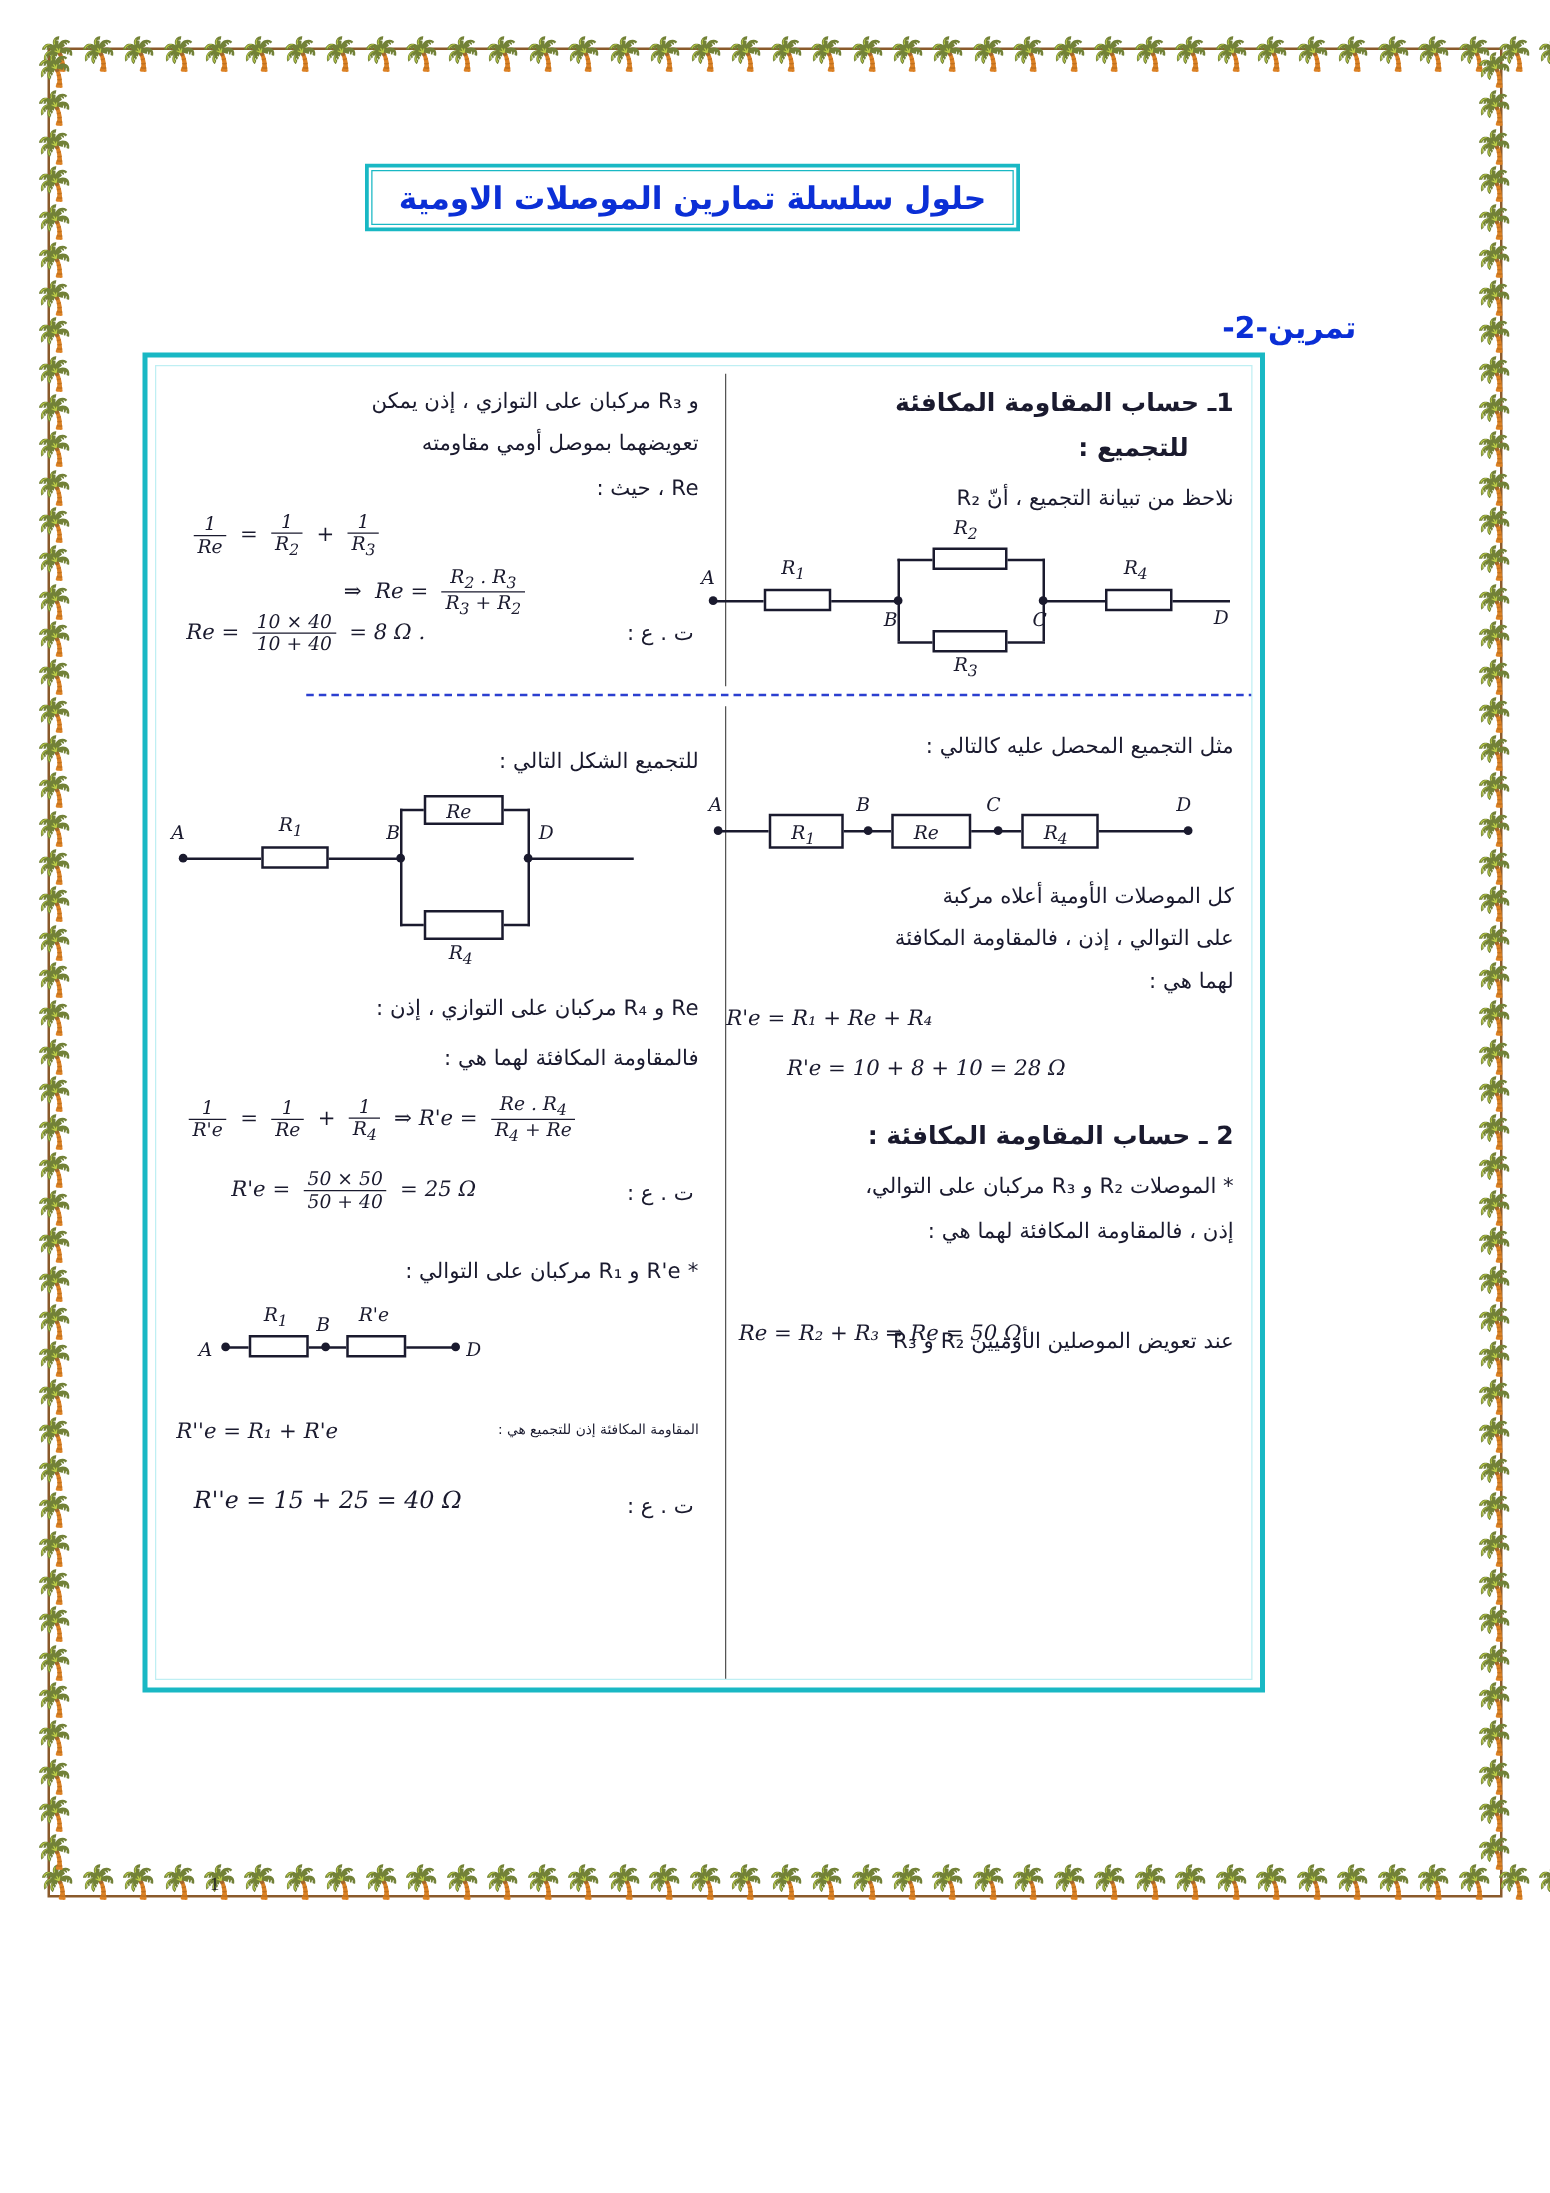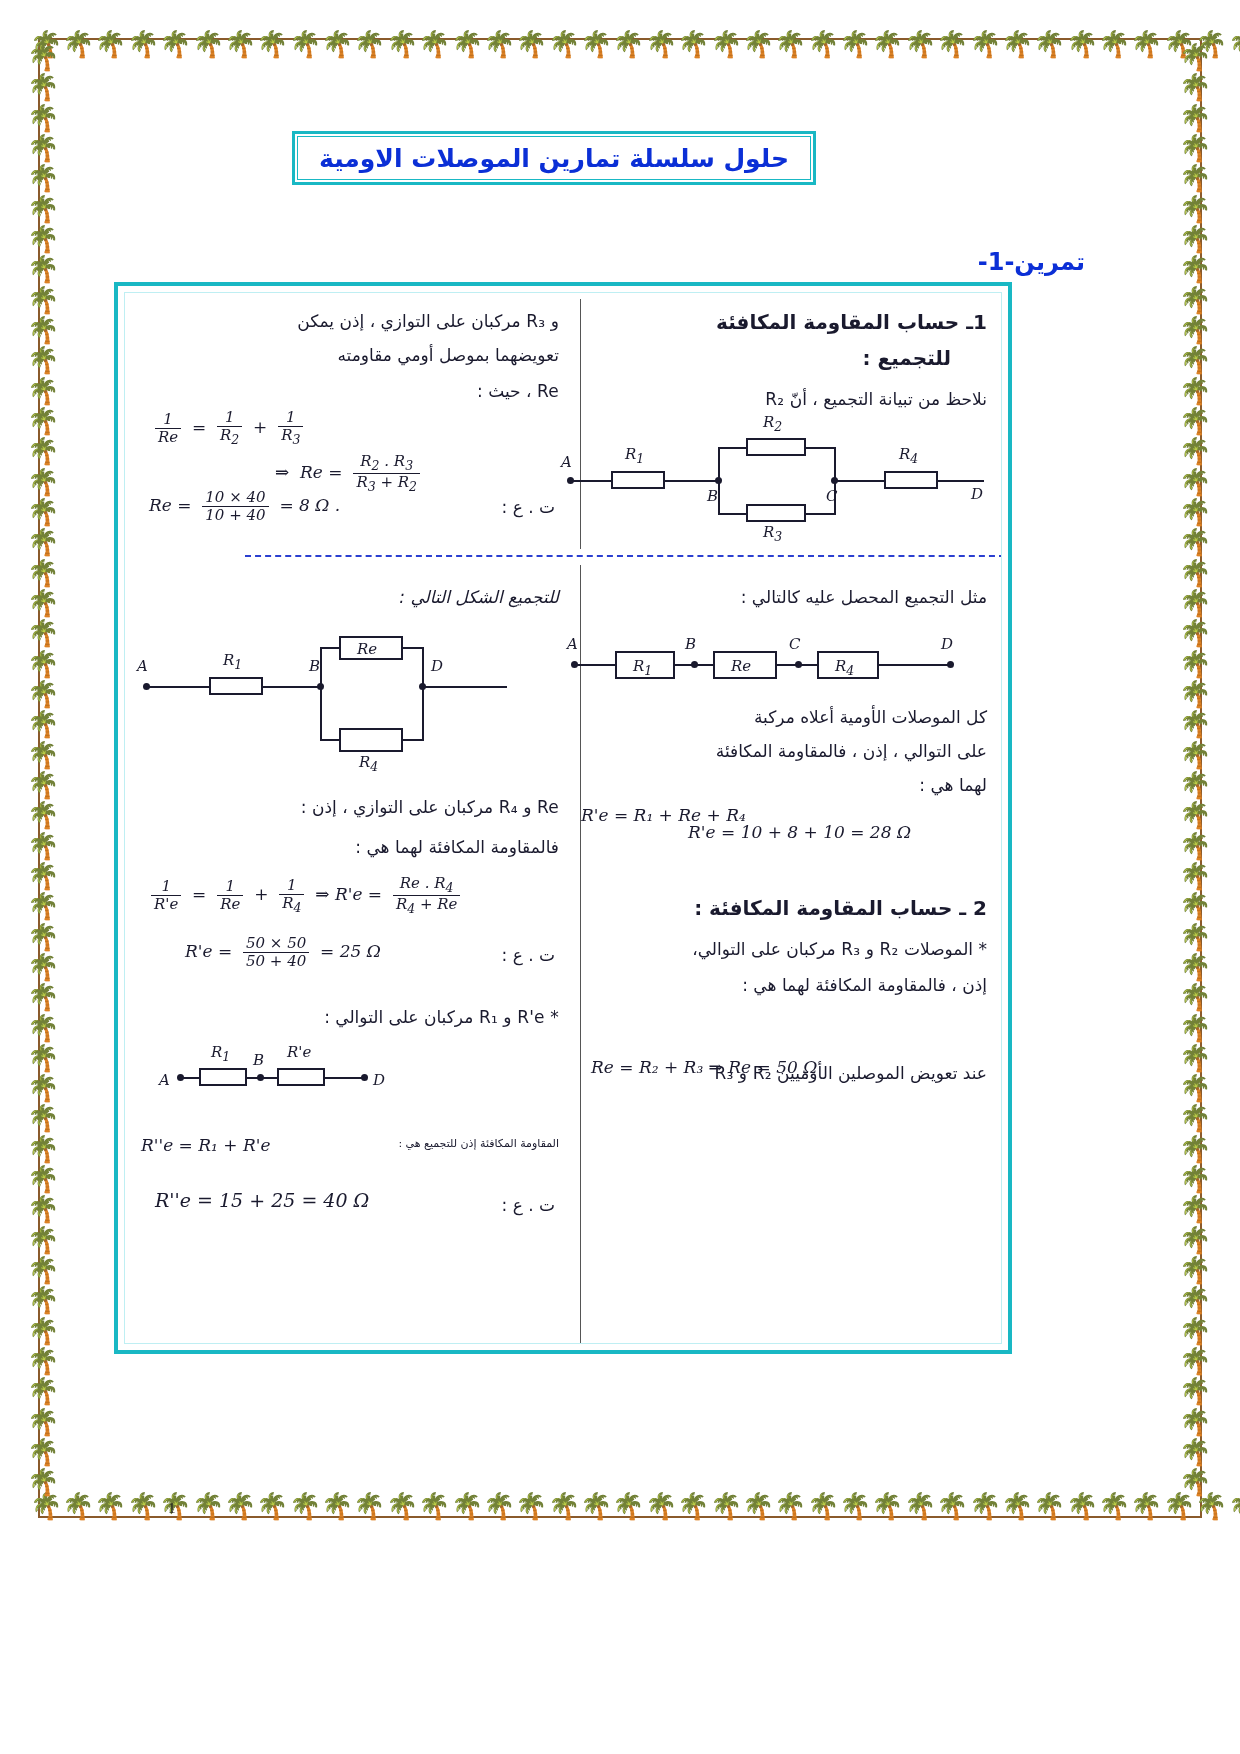"تمرين-1-" div.ex-label { text: تمرين-1- -> تمرين-2- }
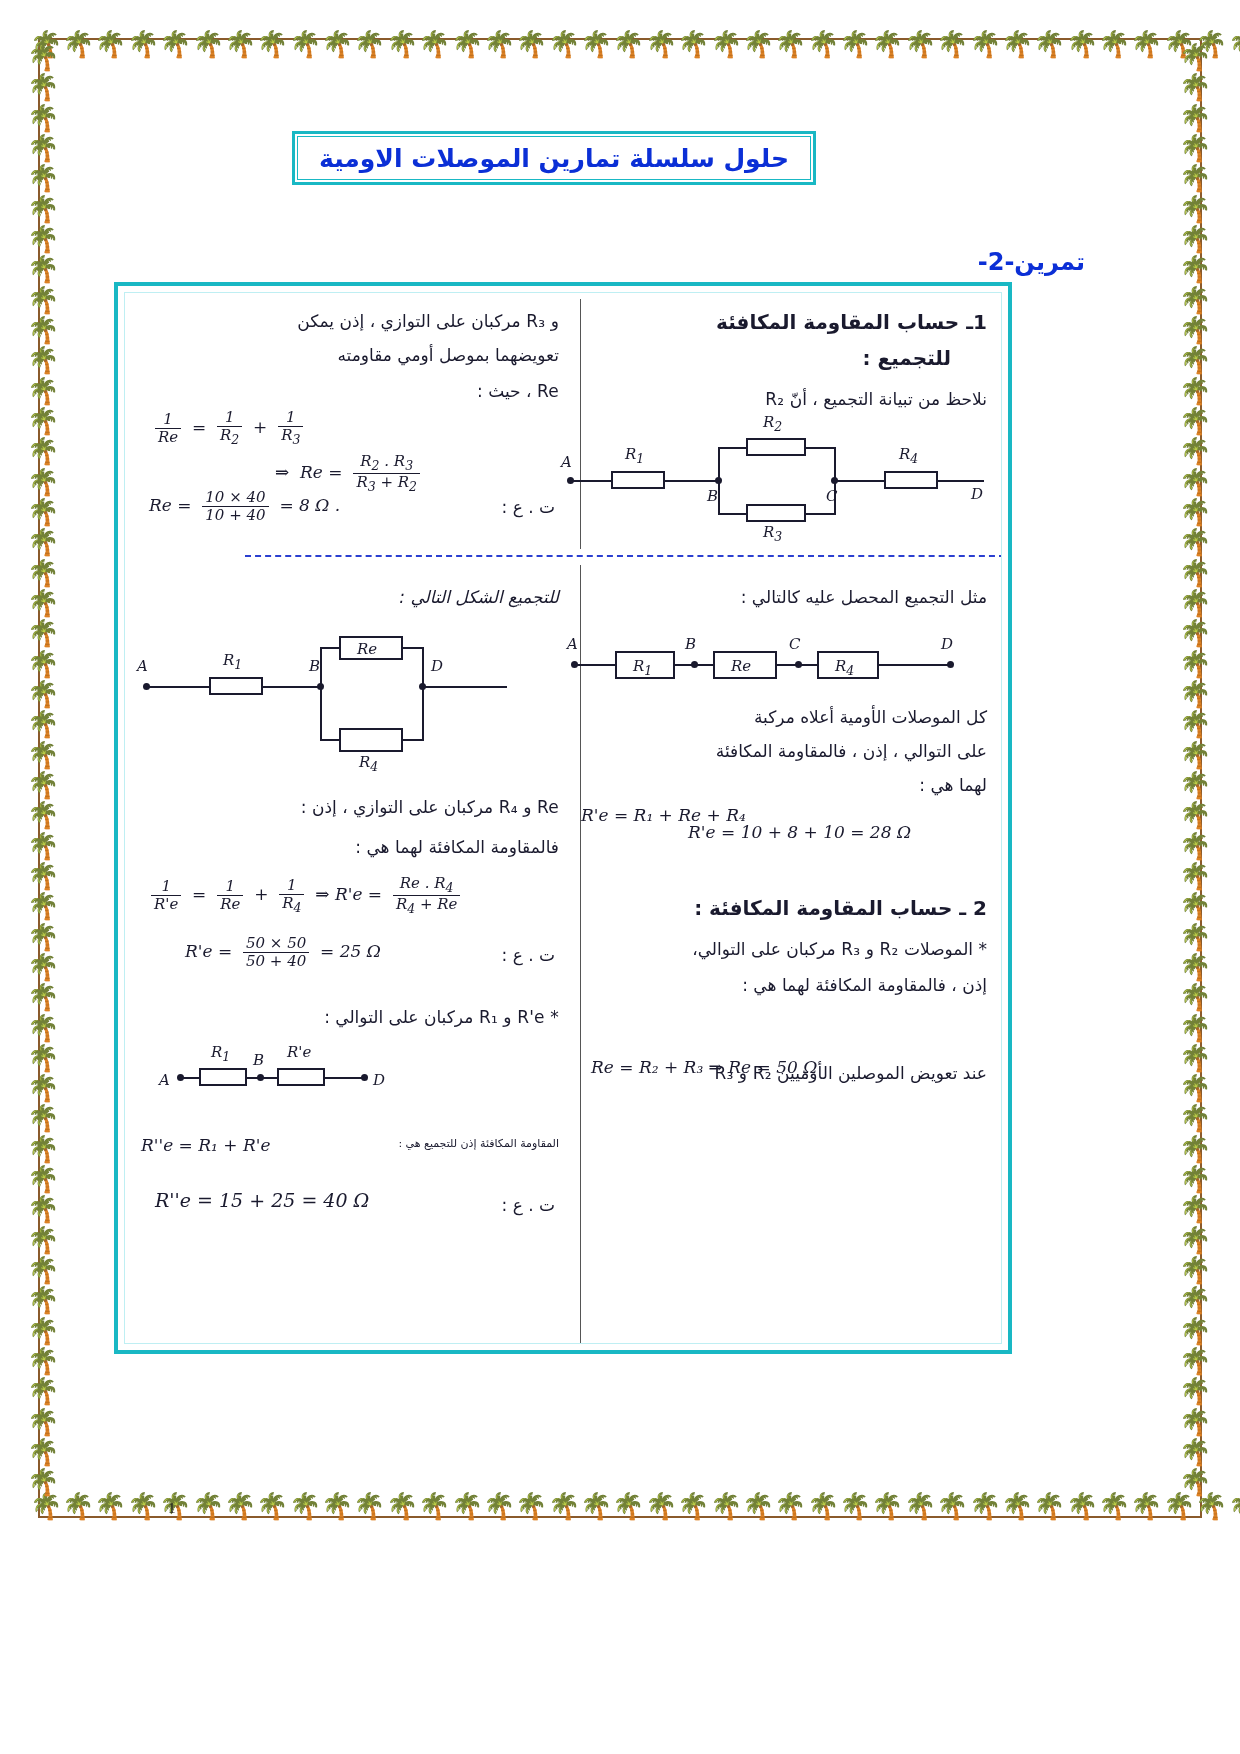"للتجميع الشكل التالي :" div.blk { font-style: italic -> none; top: 290px -> 302px }
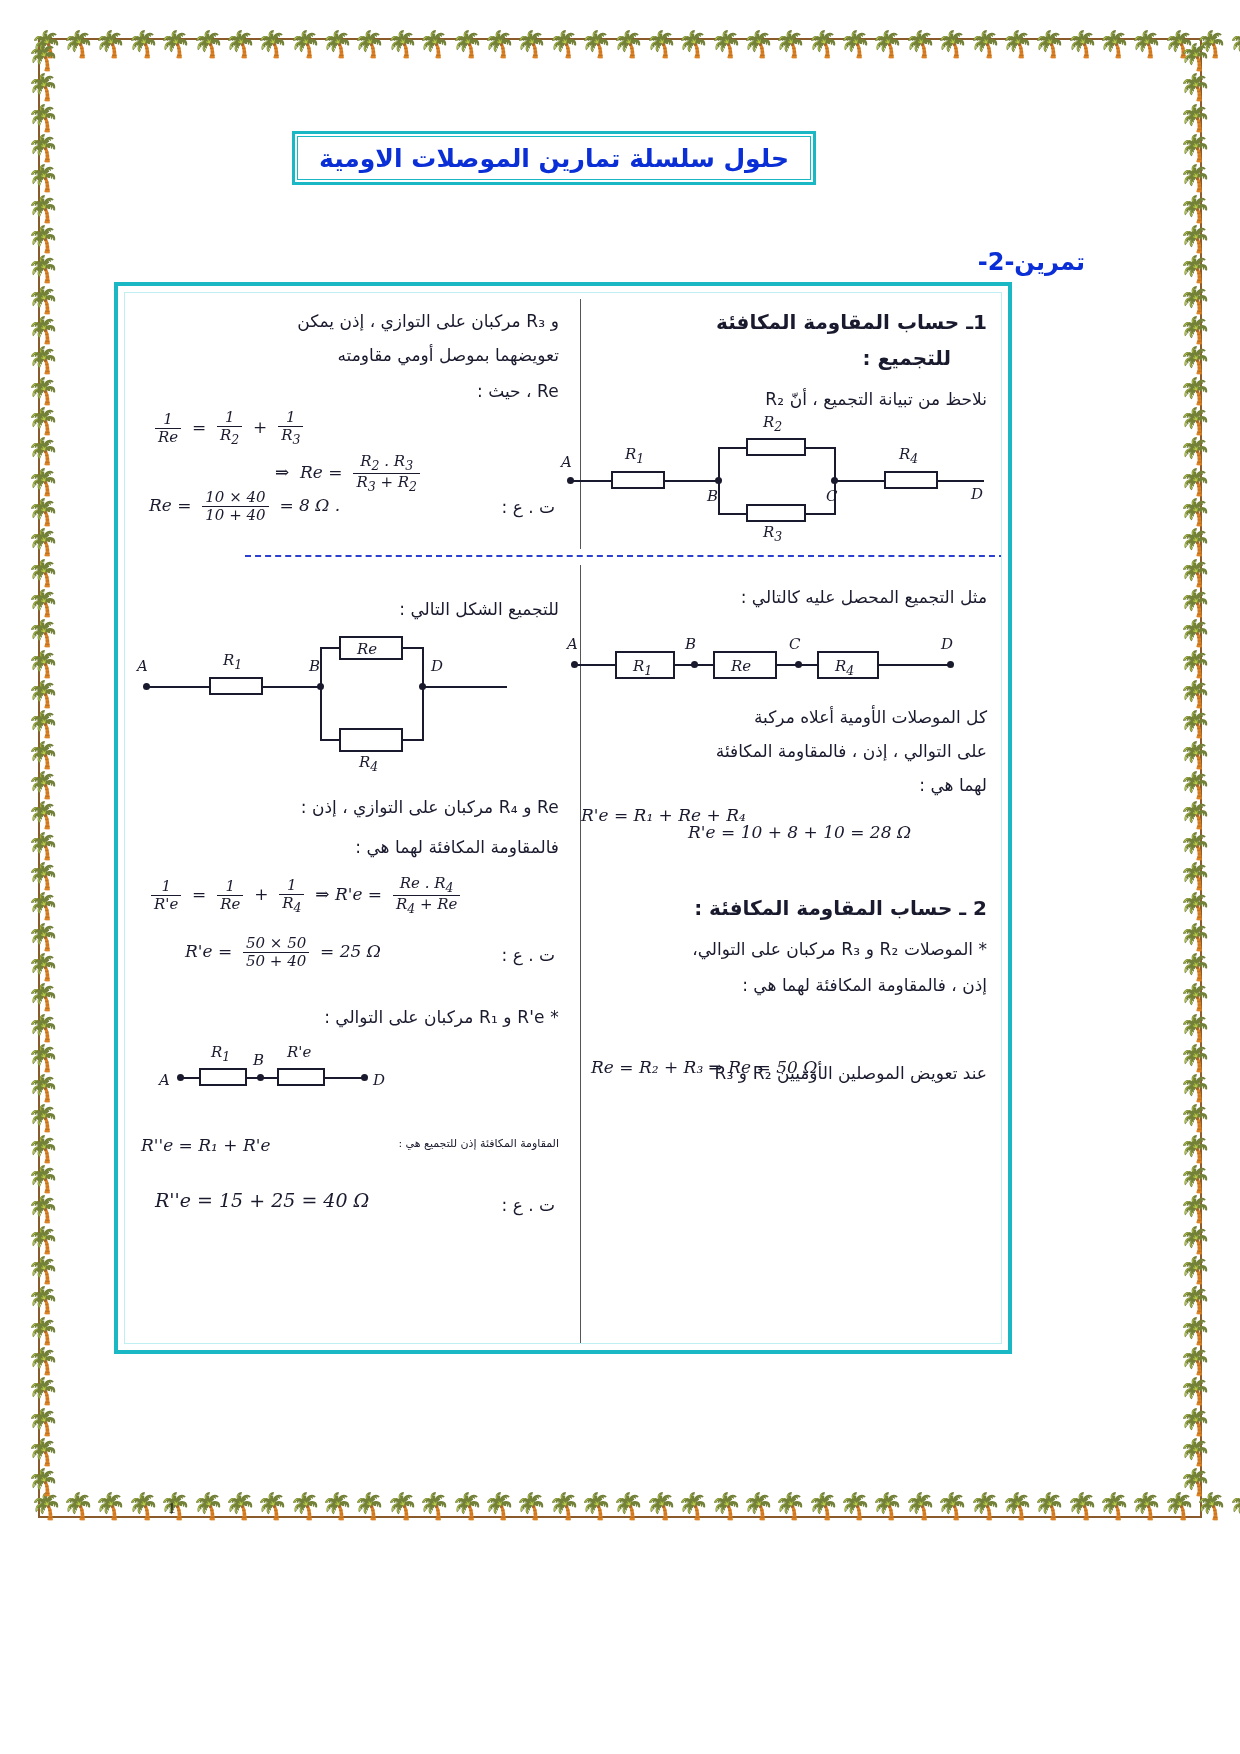"R'e = 10 + 8" div.blk { text-align: right -> center; top: 529px -> 552px }
